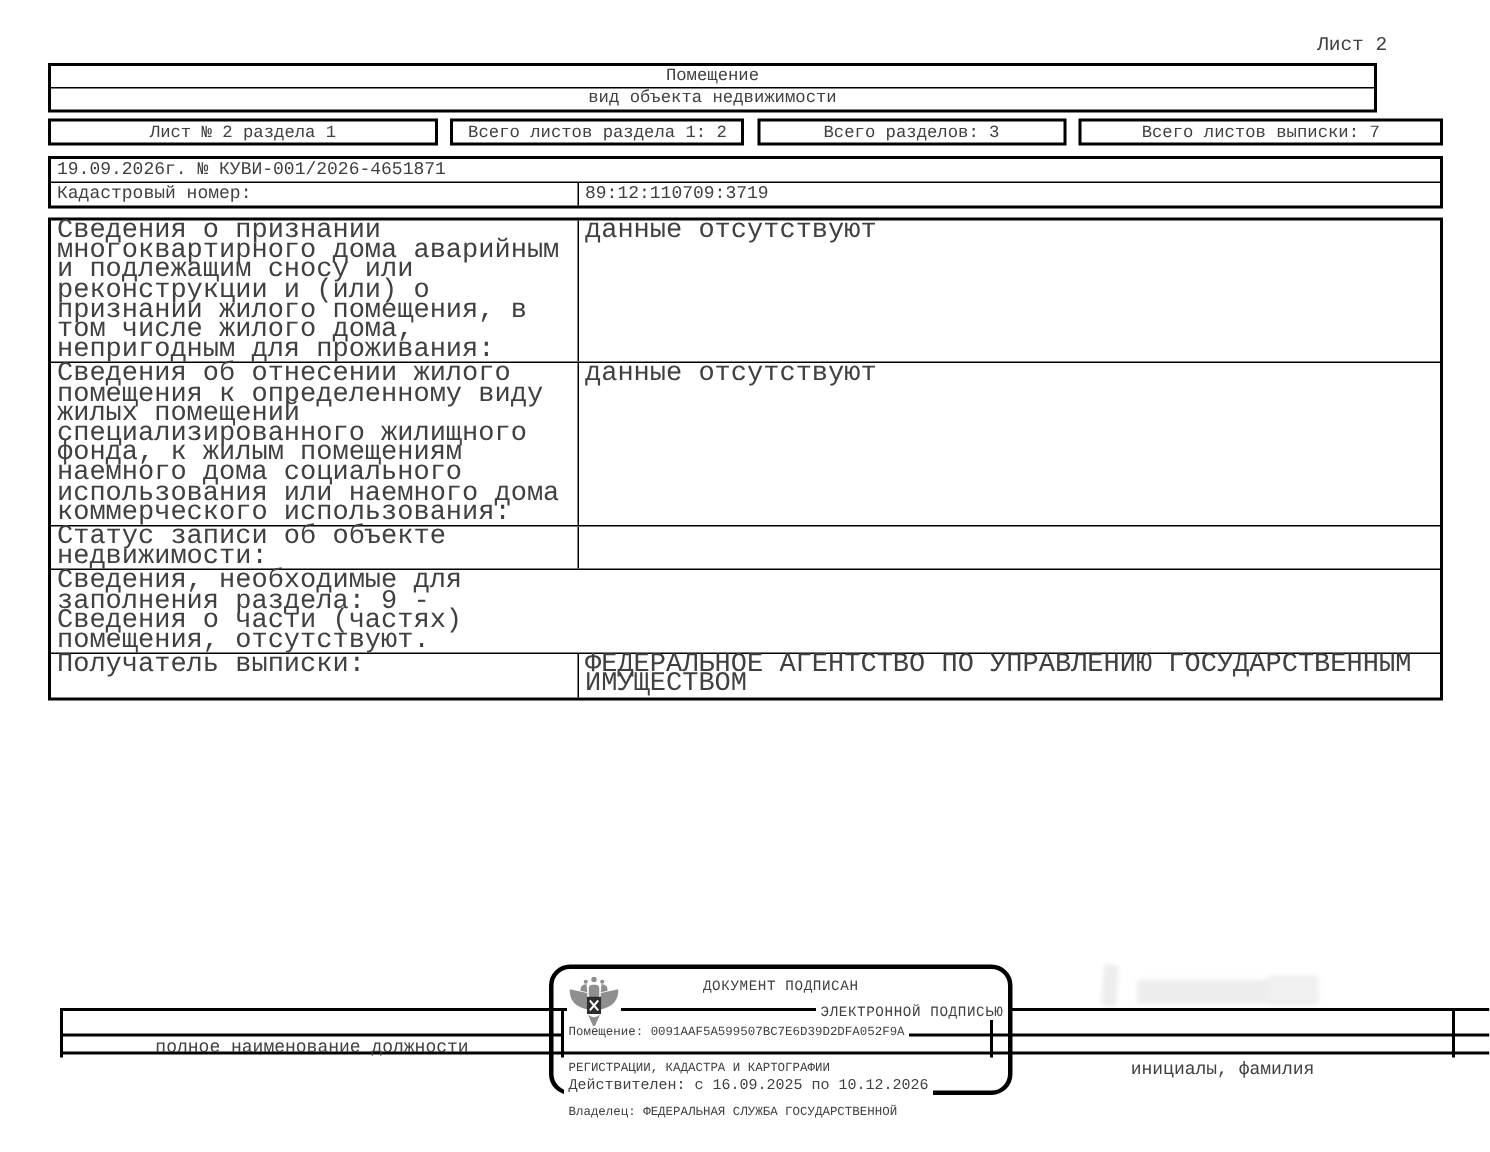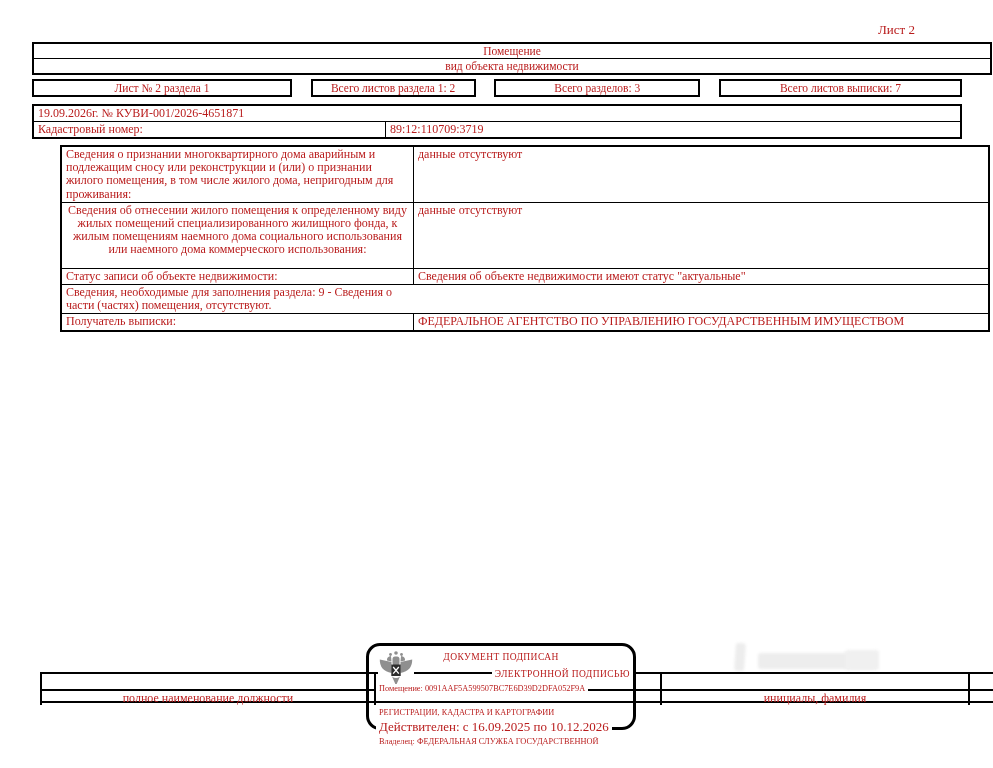"Лист 2" .page { color: #b91c1c -> #404040; font-family: Liberation Serif, serif -> Liberation Mono, monospace }
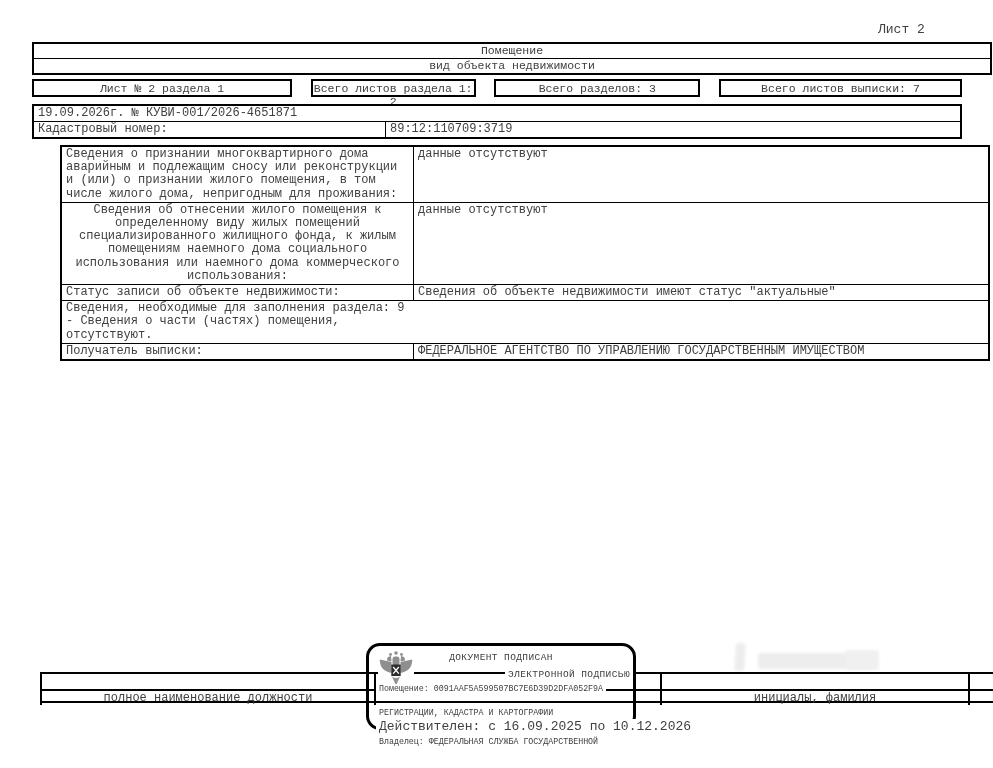"Помещение" .objtype { width: 960px -> 886px }
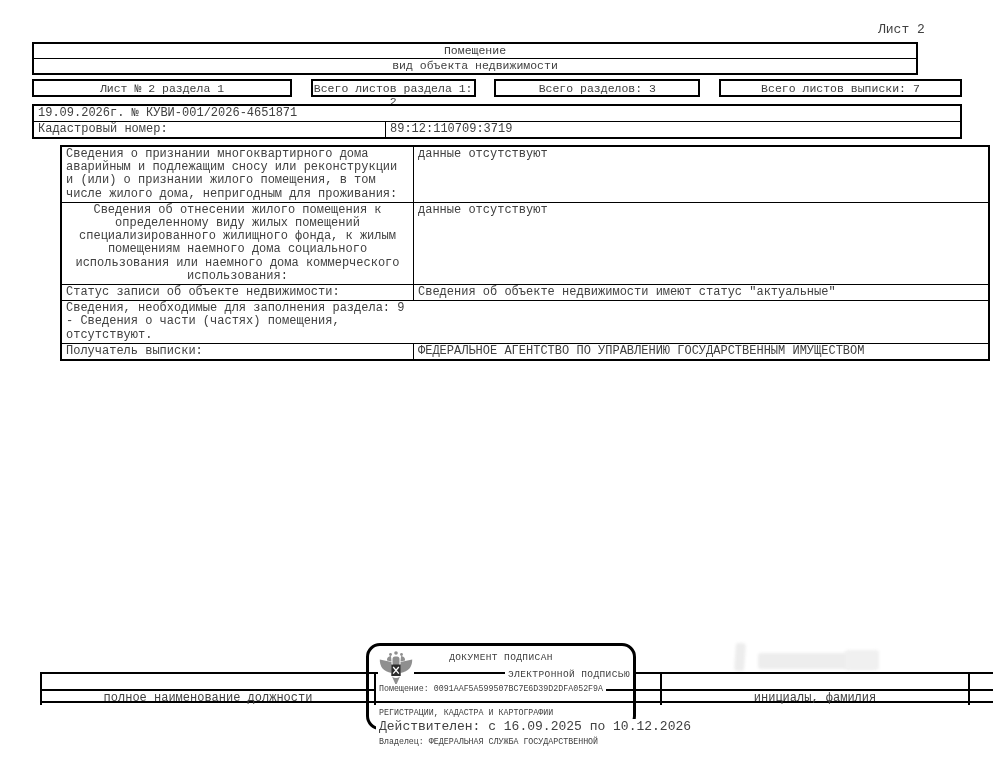"Всего листов раздела 1: 2" .sheetrow .c1 { width: 165px -> 196px }
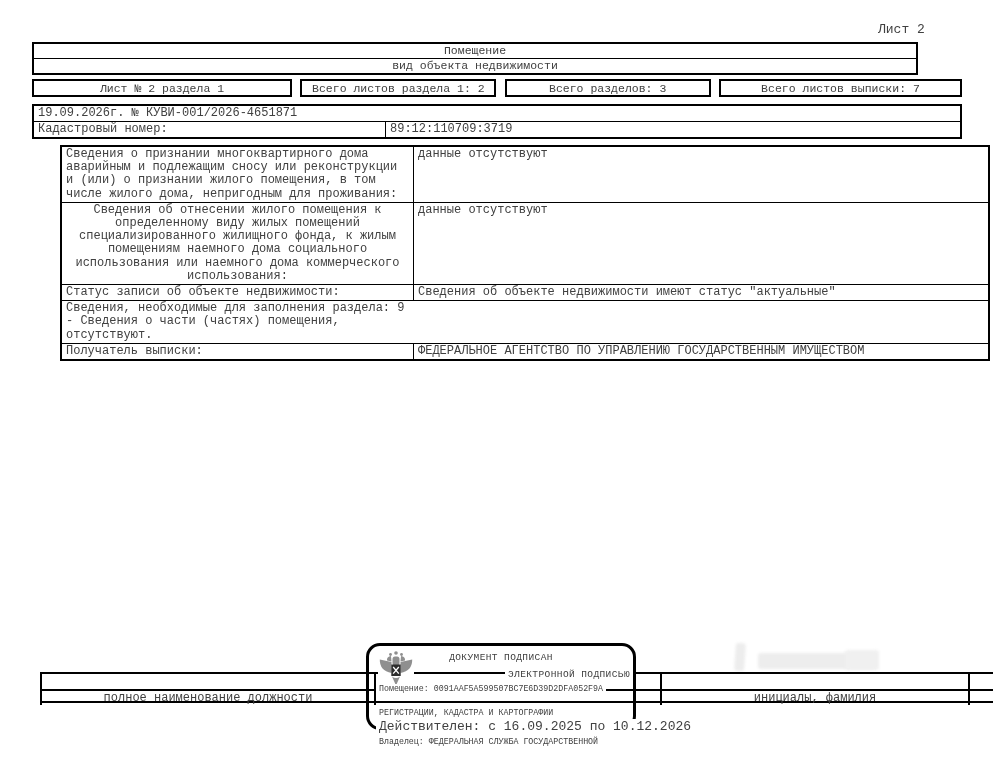"Сведения о признании многоквартирного" .tableB { font-size: 12px -> 18px; margin-left: 28px -> none }
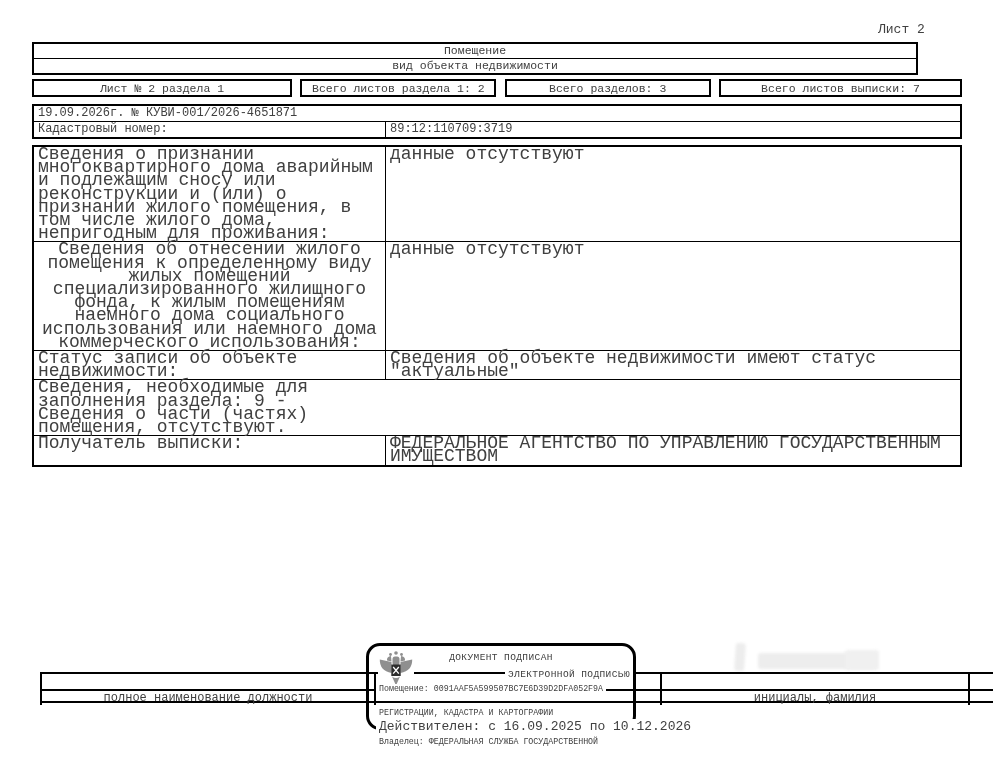"Сведения об отнесении жилого помещения" .tableB .h5 { text-align: center -> none }
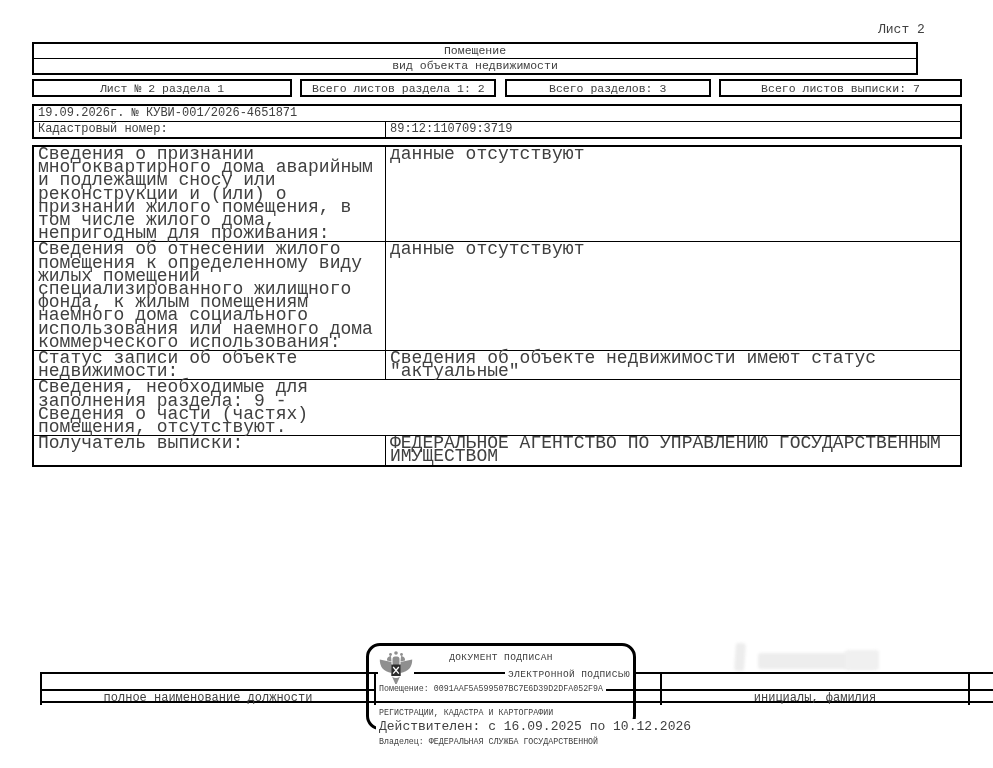"Сведения об объекте недвижимости имеют" div.val { html: <div>Сведения об объекте недвижимости имеют статус "актуальные"</div> -> none }
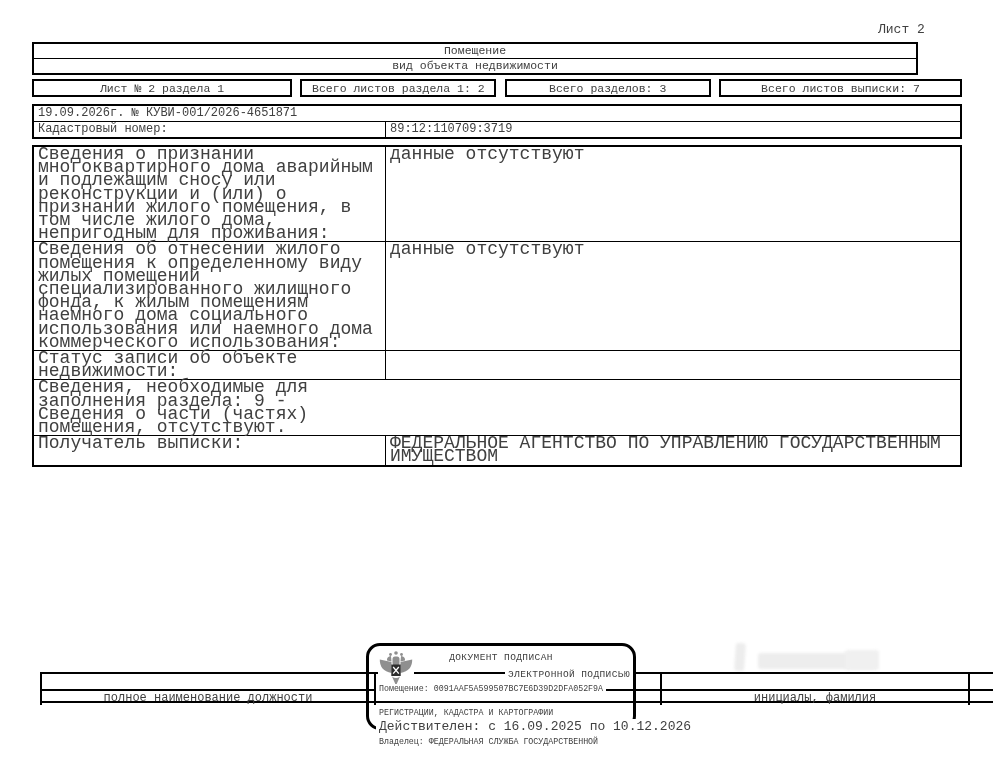"ДОКУМЕНТ ПОДПИСАН" .stamp { width: 270px -> 309px }
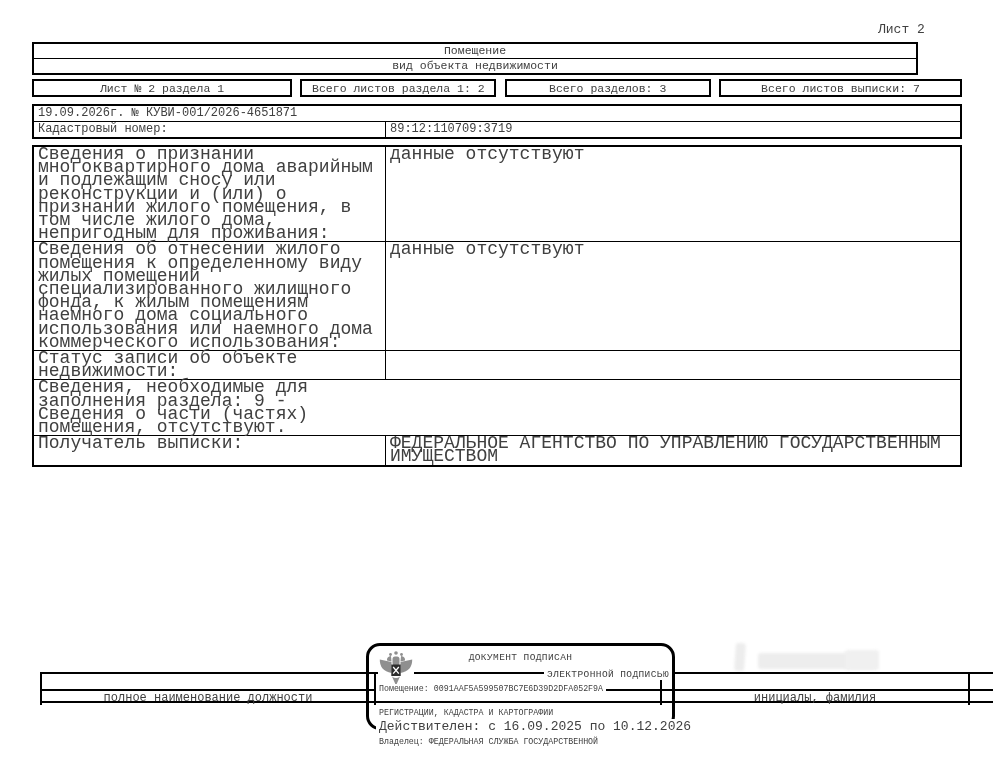"инициалы, фамилия" .sig .capR { margin-top: none -> 15px }
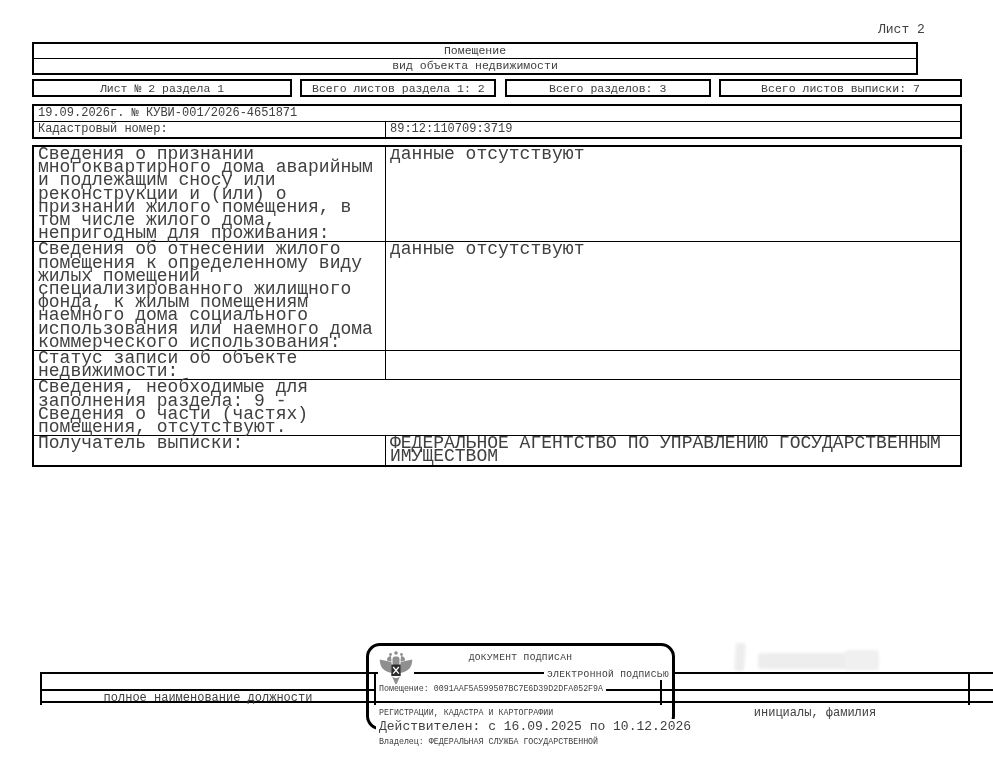"Действителен: с 16.09.2025 по 10.12.2026" .stamp .valid { font-size: 13px -> 10px }
